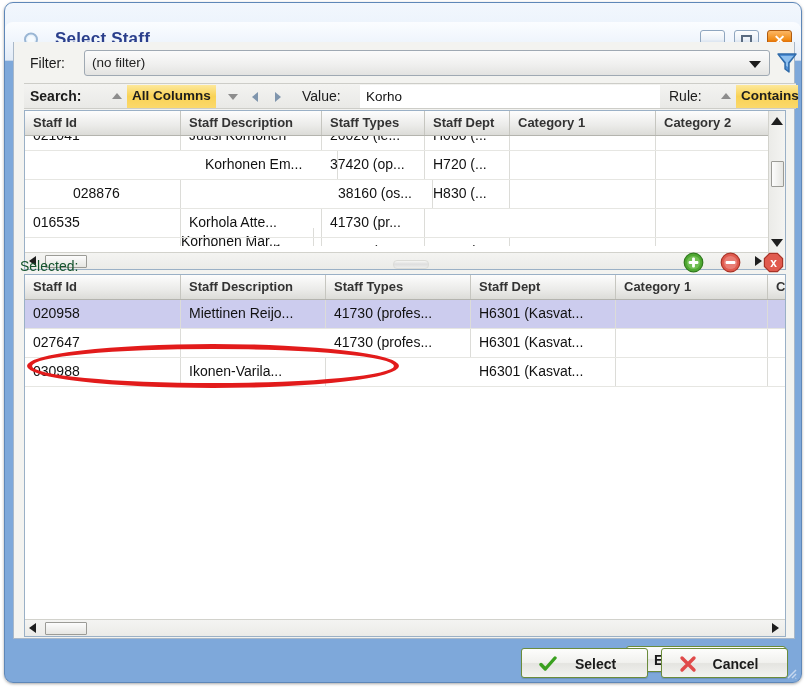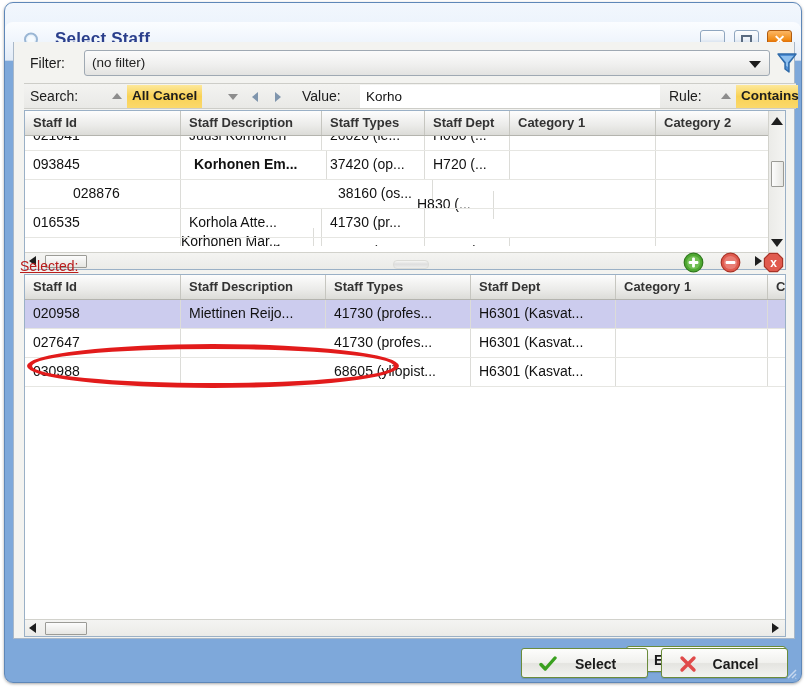"Search:" .search-label { font-weight: normal -> bold }
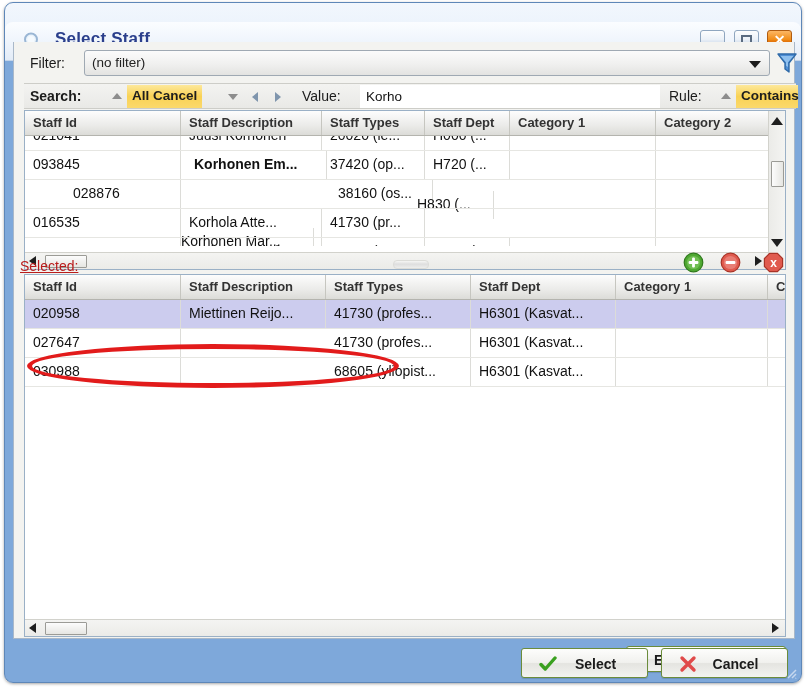"All Cancel" span.hl-field { text: Cancel -> Columns }
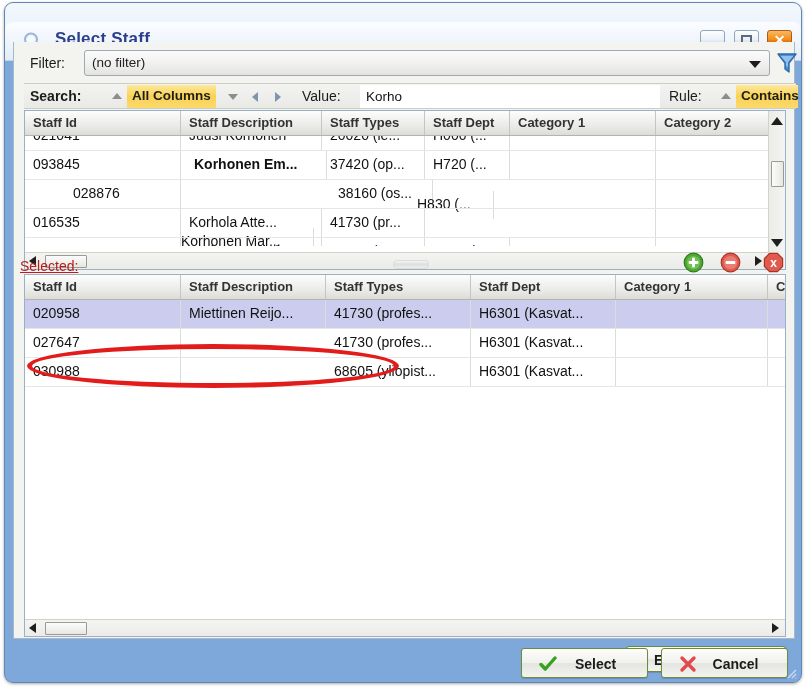"093845" span.cell { html: <span>093845</span> -> none }
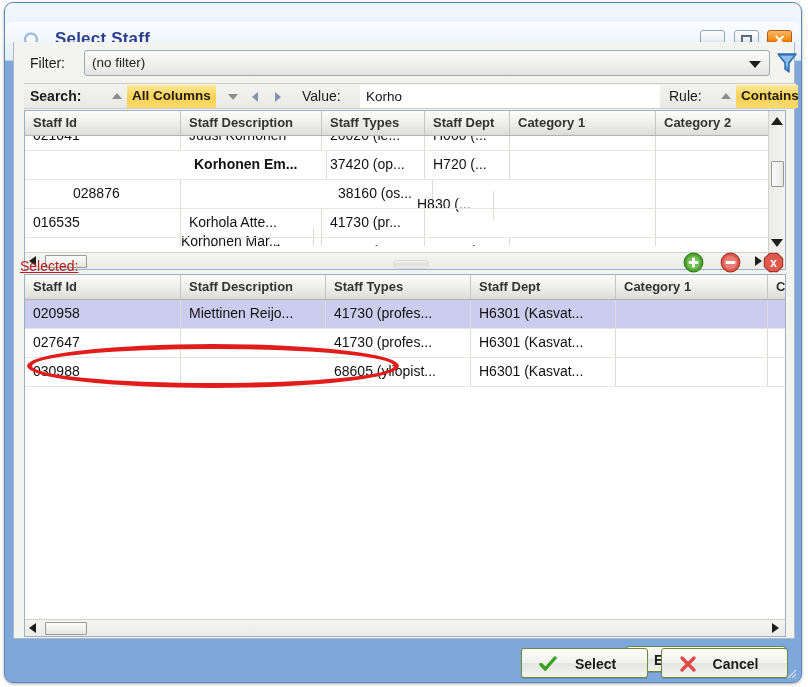"Korhonen Em..." span.cell { font-weight: bold -> none; left: 161px -> 172px }
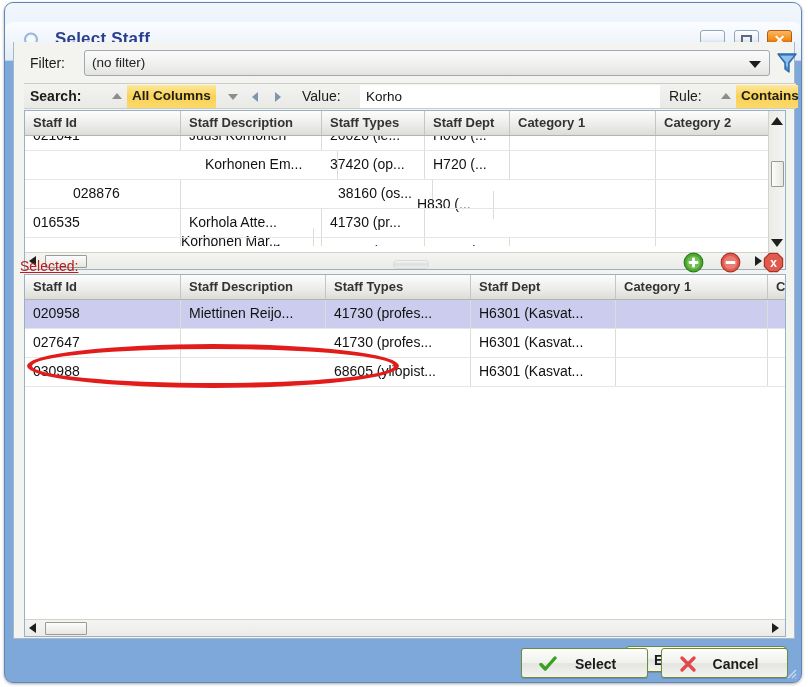"H830 (..." span.cell { left: 384px -> 400px; margin-top: 11px -> none }
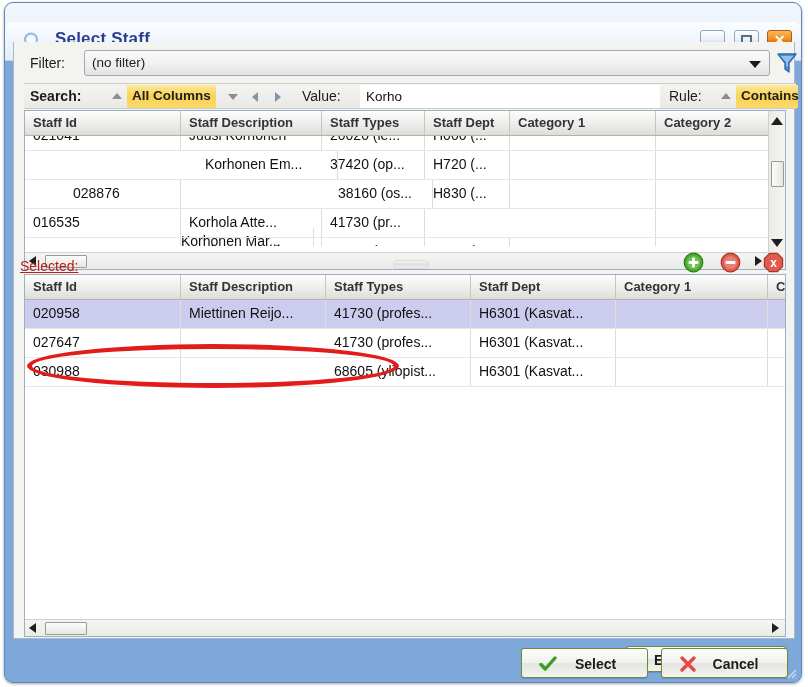"Selected:" .sel-label { color: #b91c1c -> #14532d; text-decoration: underline -> none }
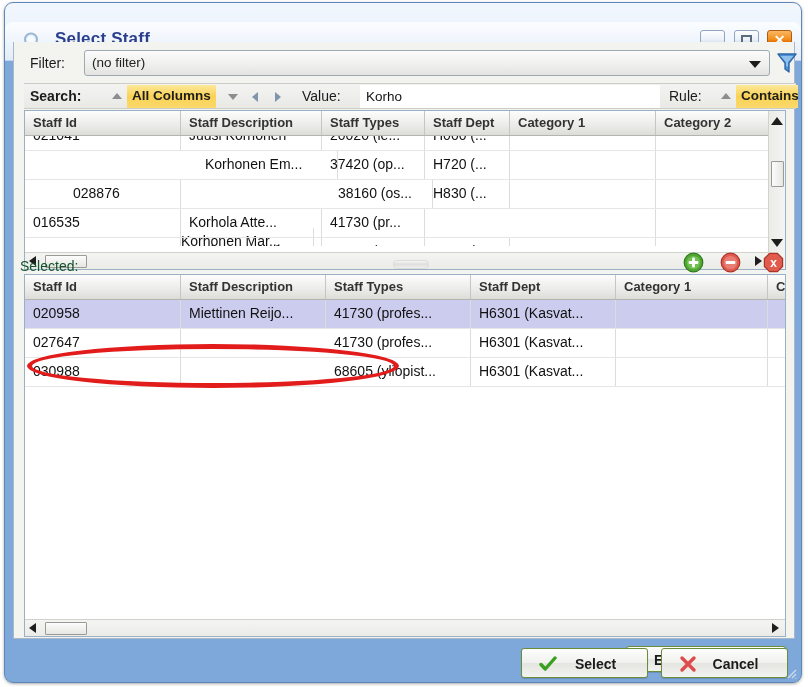"Ikonen-Varila..." span.cell { html: none -> <span>Ikonen-Varila...</span> }
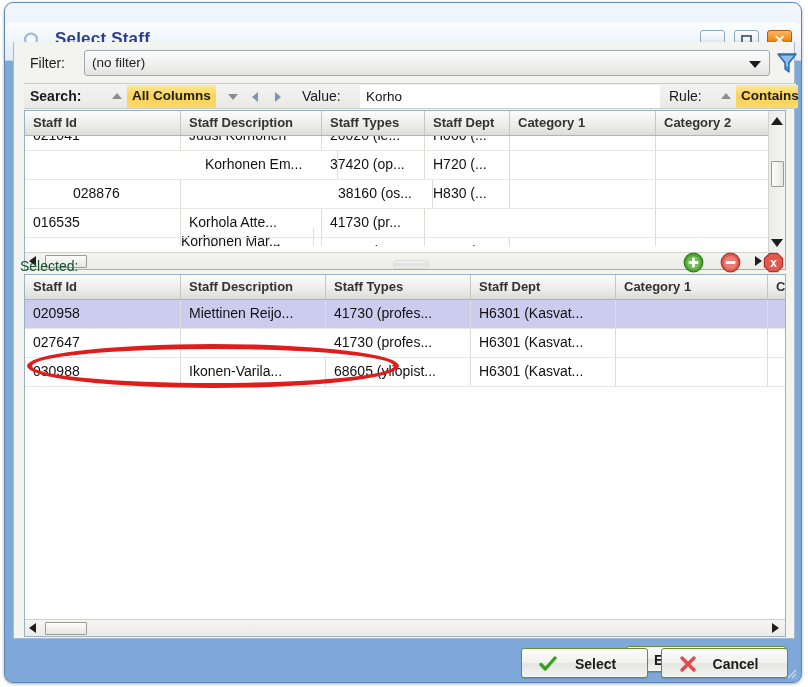"68605 (yliopist..." span.cell { html: <span>68605 (yliopist...</span> -> none }
